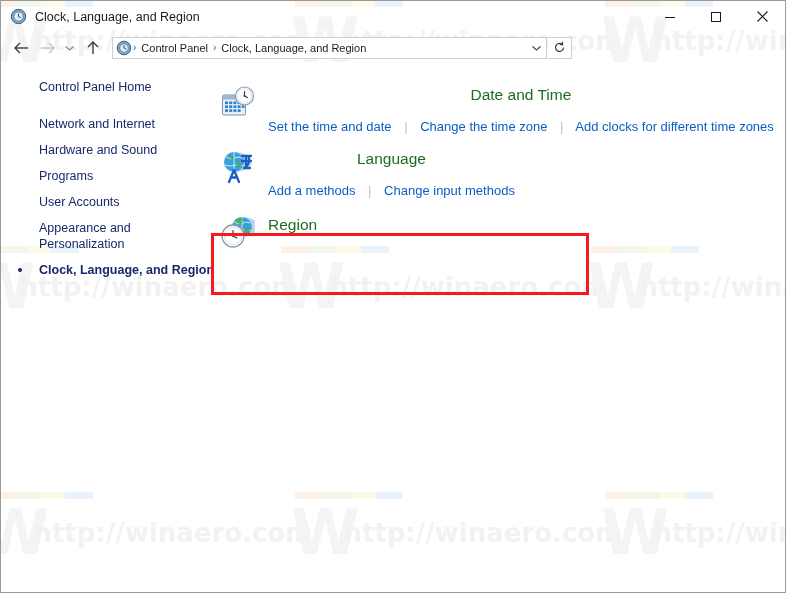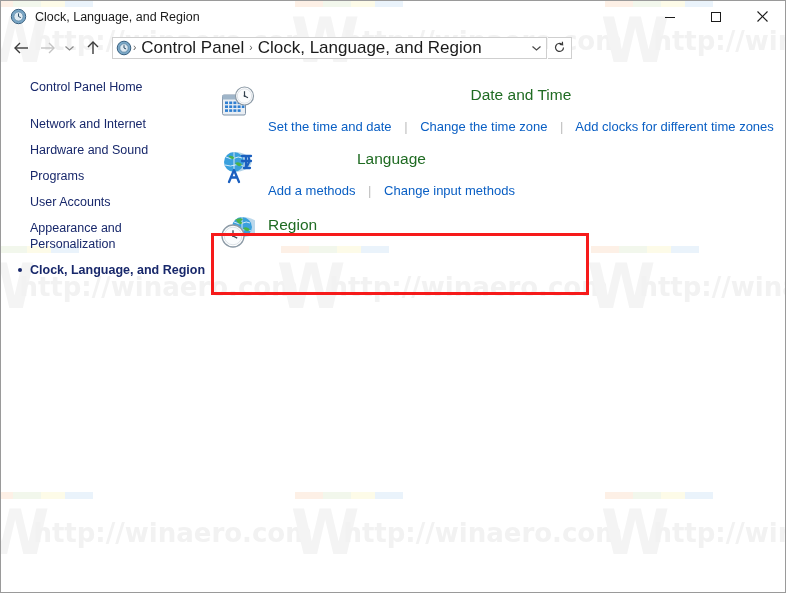"Control Panel" .crumb { font-size: 17px -> 11px }
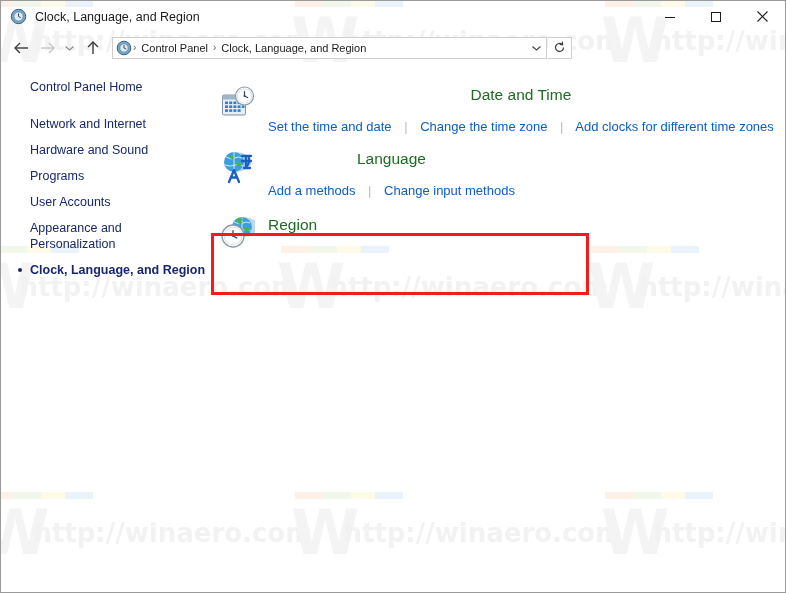"Control Panel Home" .nav-item { padding: 0 0 0 29px -> 0 0 0 38px }
